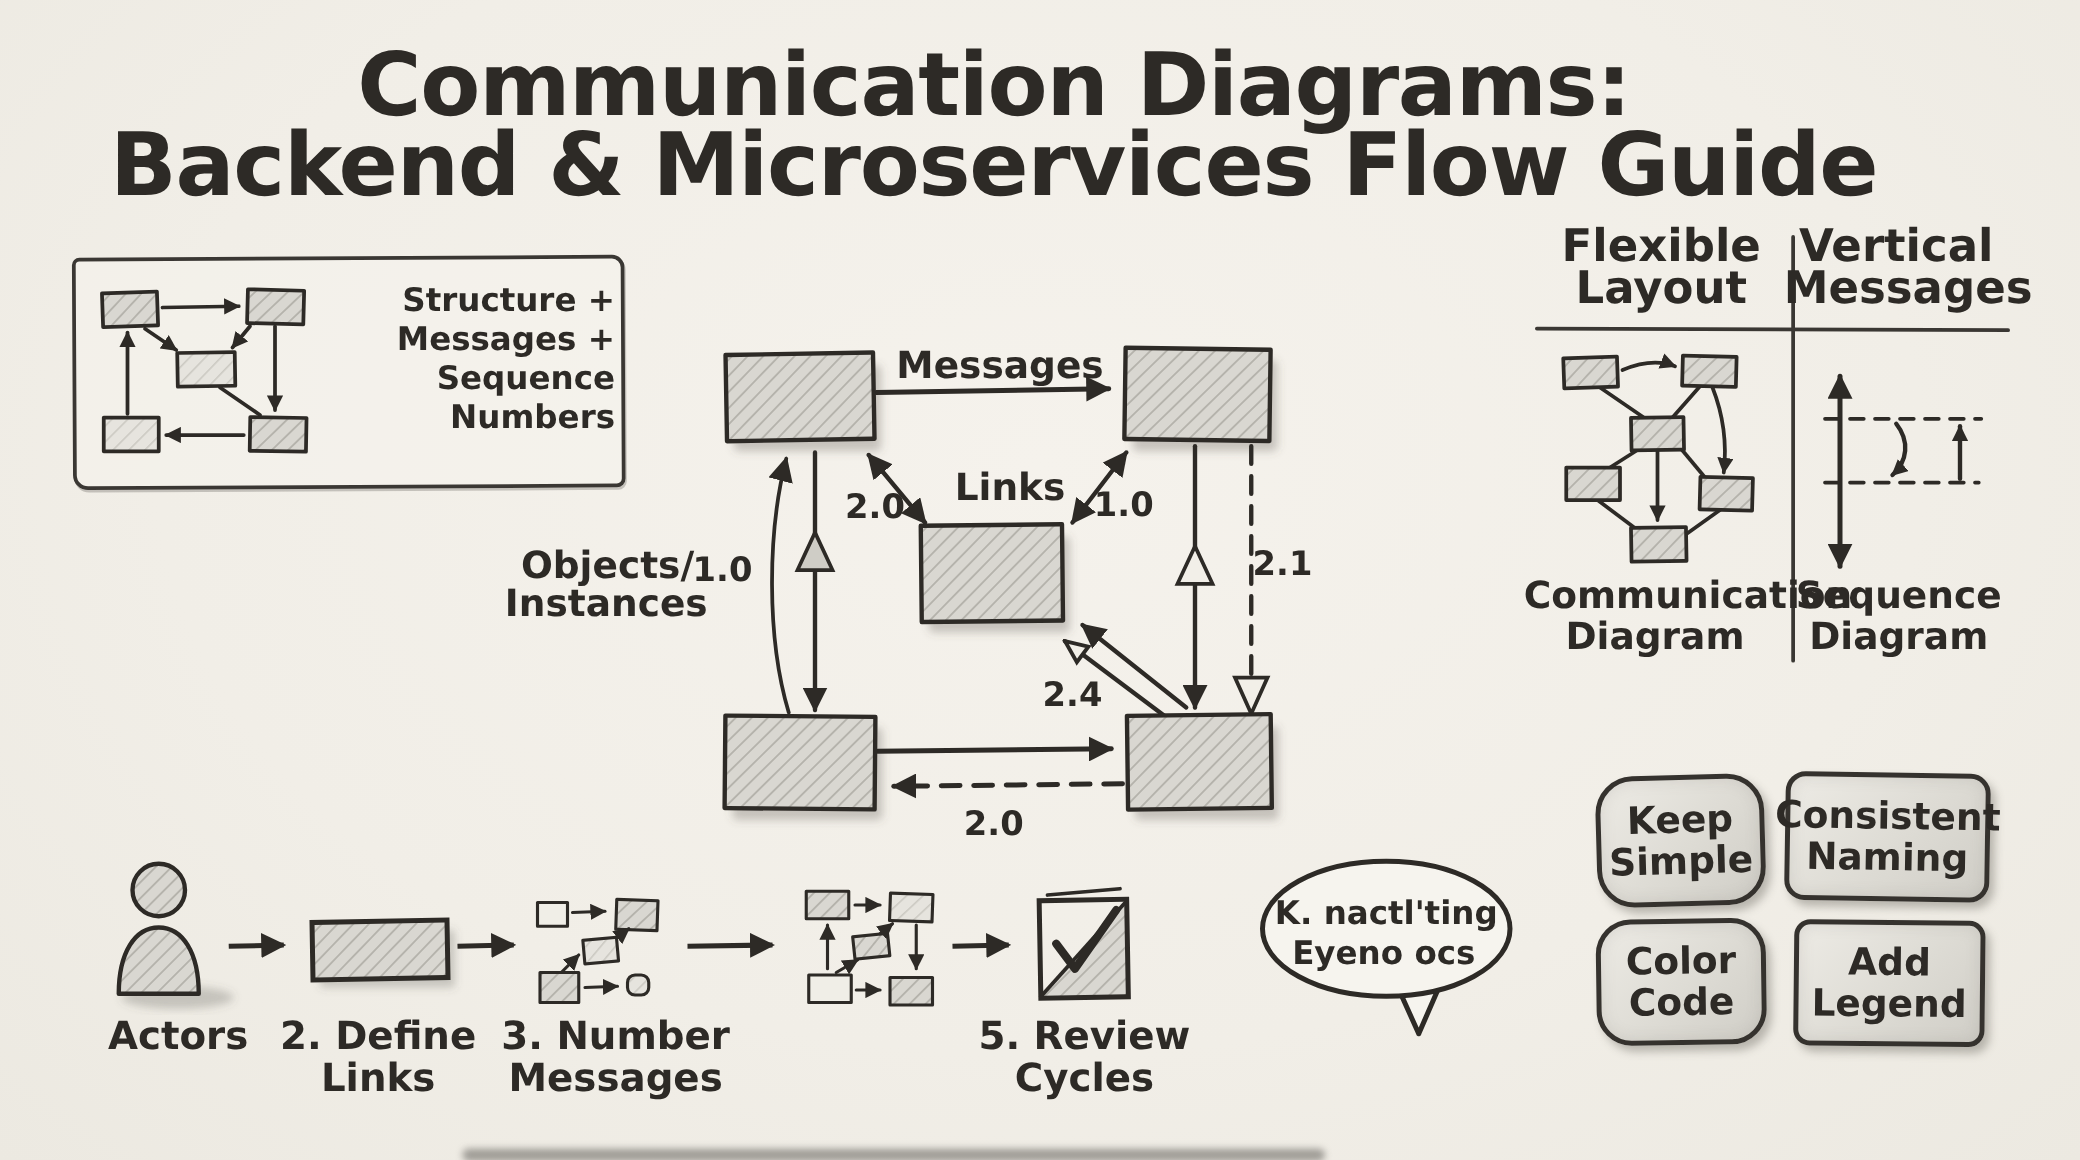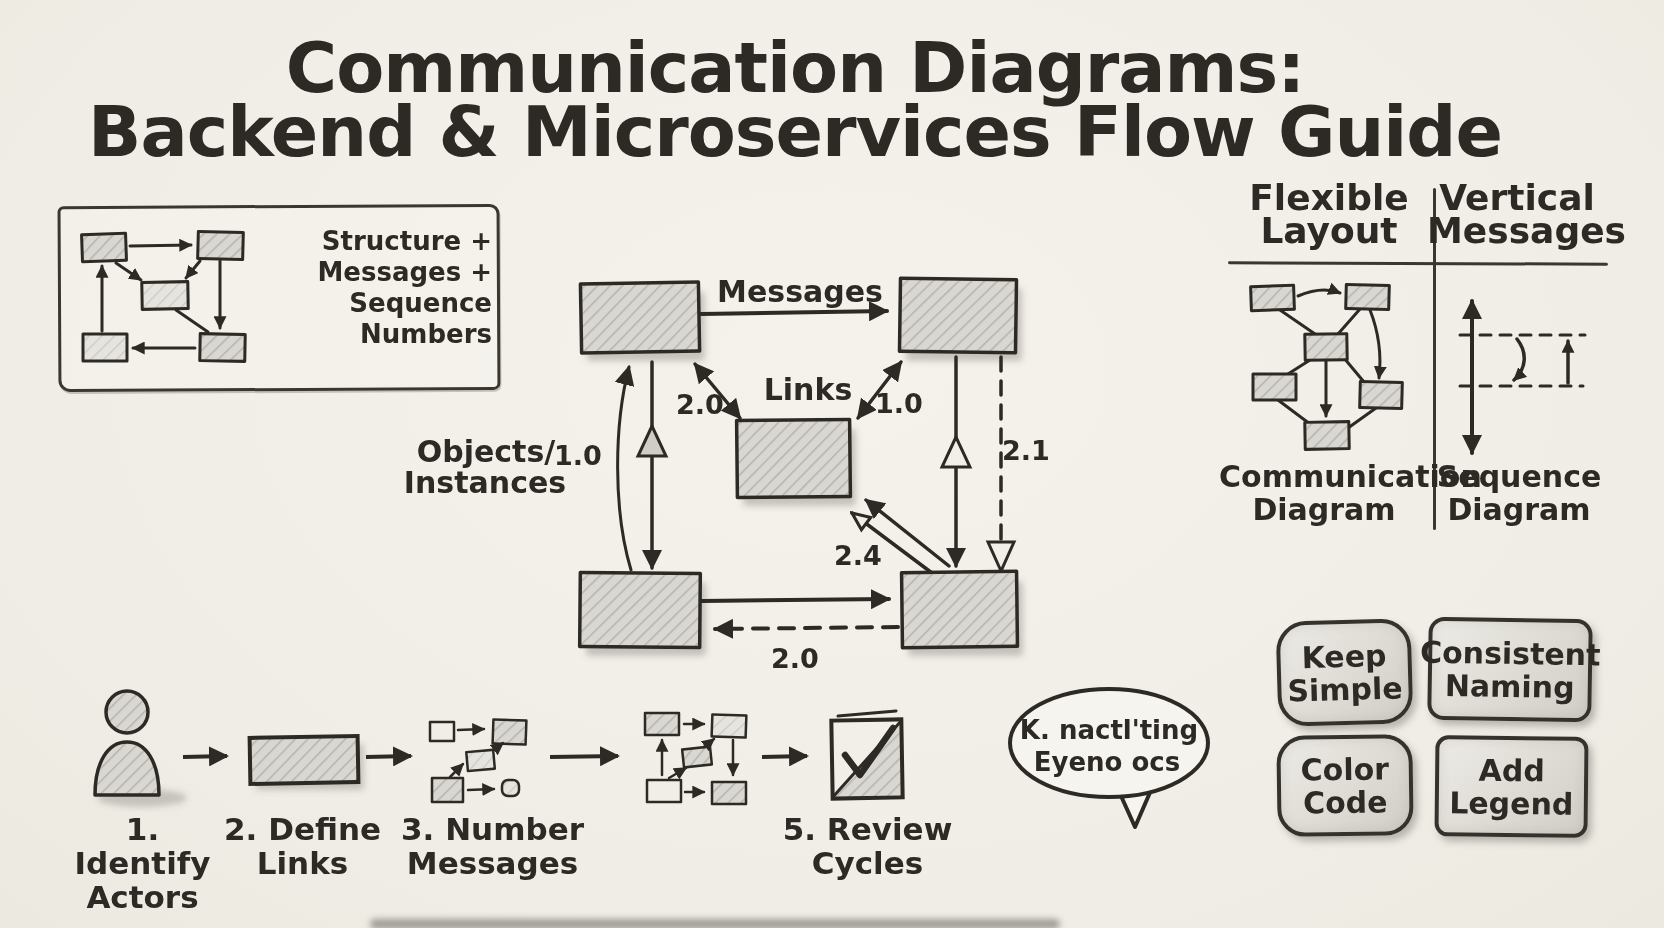"1. Identify" div { html: <div>1. Identify</div> -> none }
